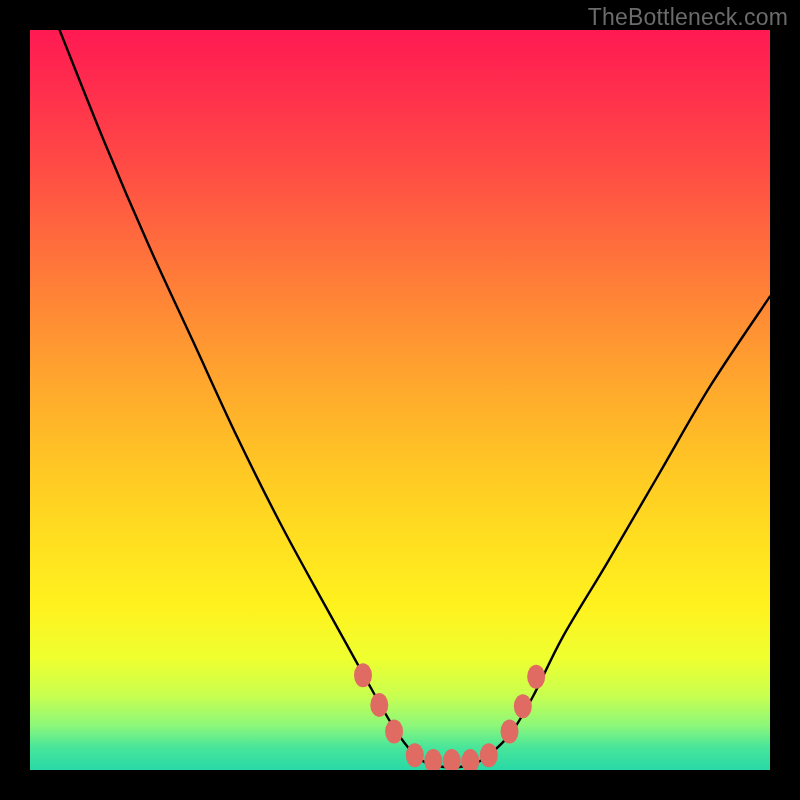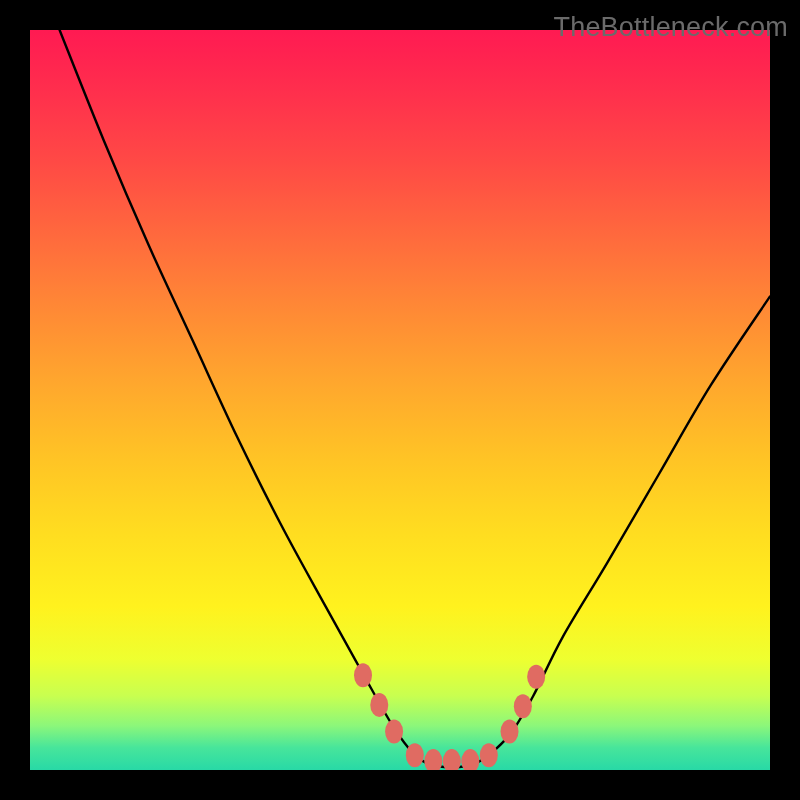"TheBottleneck.com" .attribution { font-size: 27px -> 23px; margin-top: 8px -> none }
